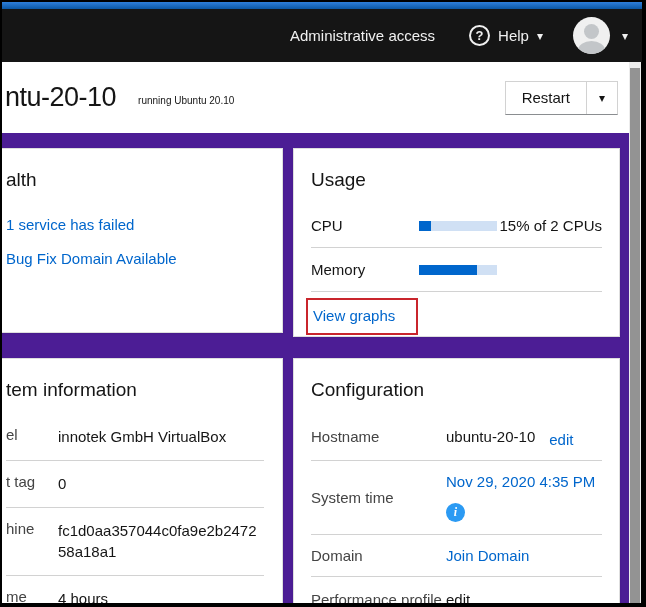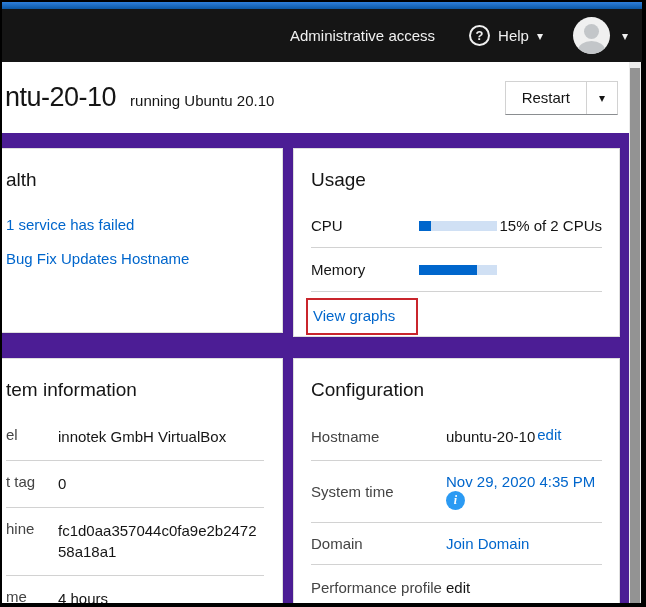"running Ubuntu 20.10" .page-subtitle { font-size: 15px -> 10px; margin-left: 14px -> 22px }
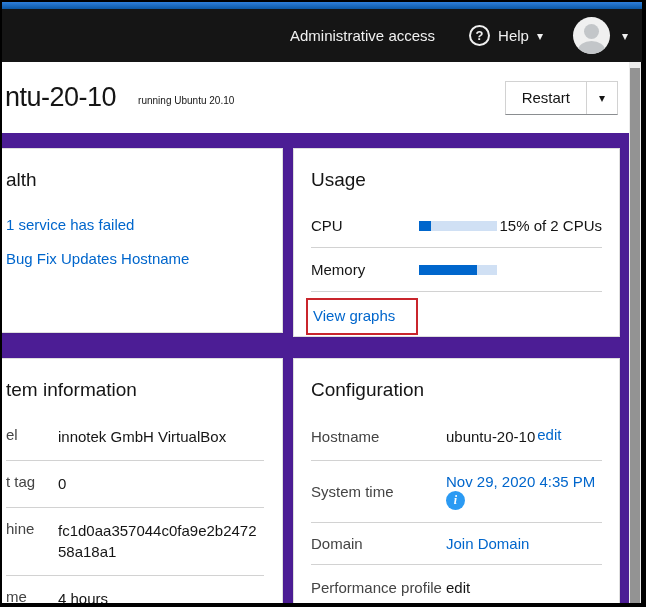"Bug Fix Updates Hostname" a.link { text: Updates Hostname -> Domain Available }
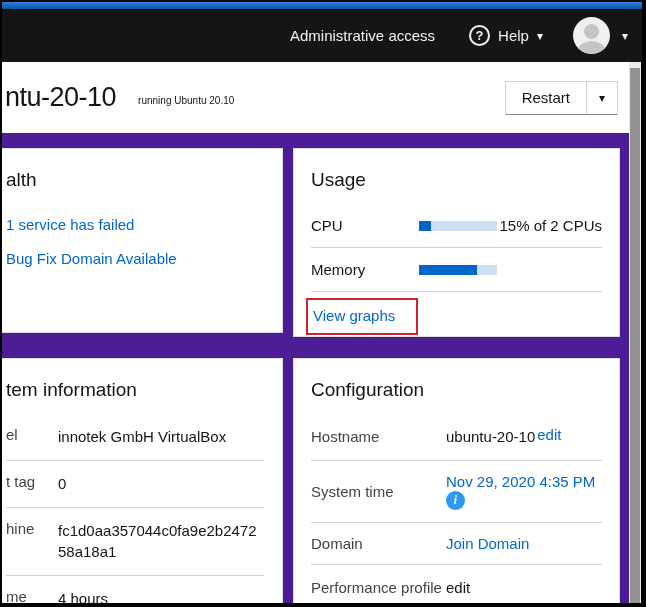"ubuntu-20-10" .hostname-val { align-items: flex-start -> flex-end; gap: 2px -> 14px }
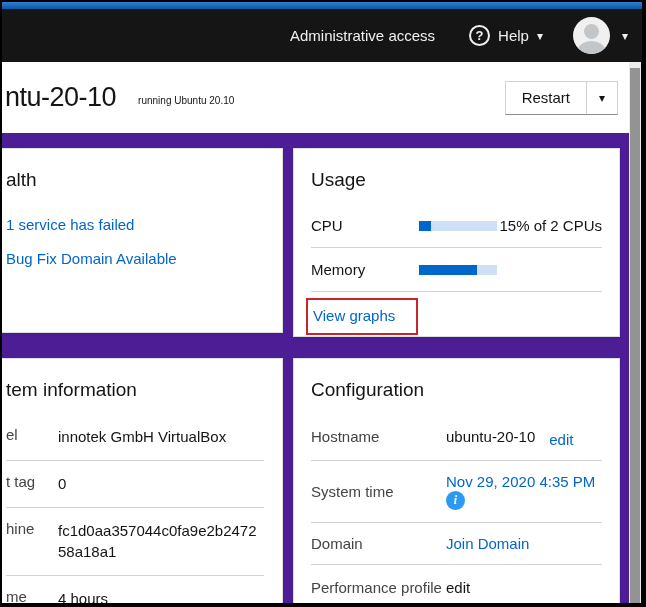"Nov 29, 2020 4:35 PM" .systime-val { gap: 1px -> 13px }
